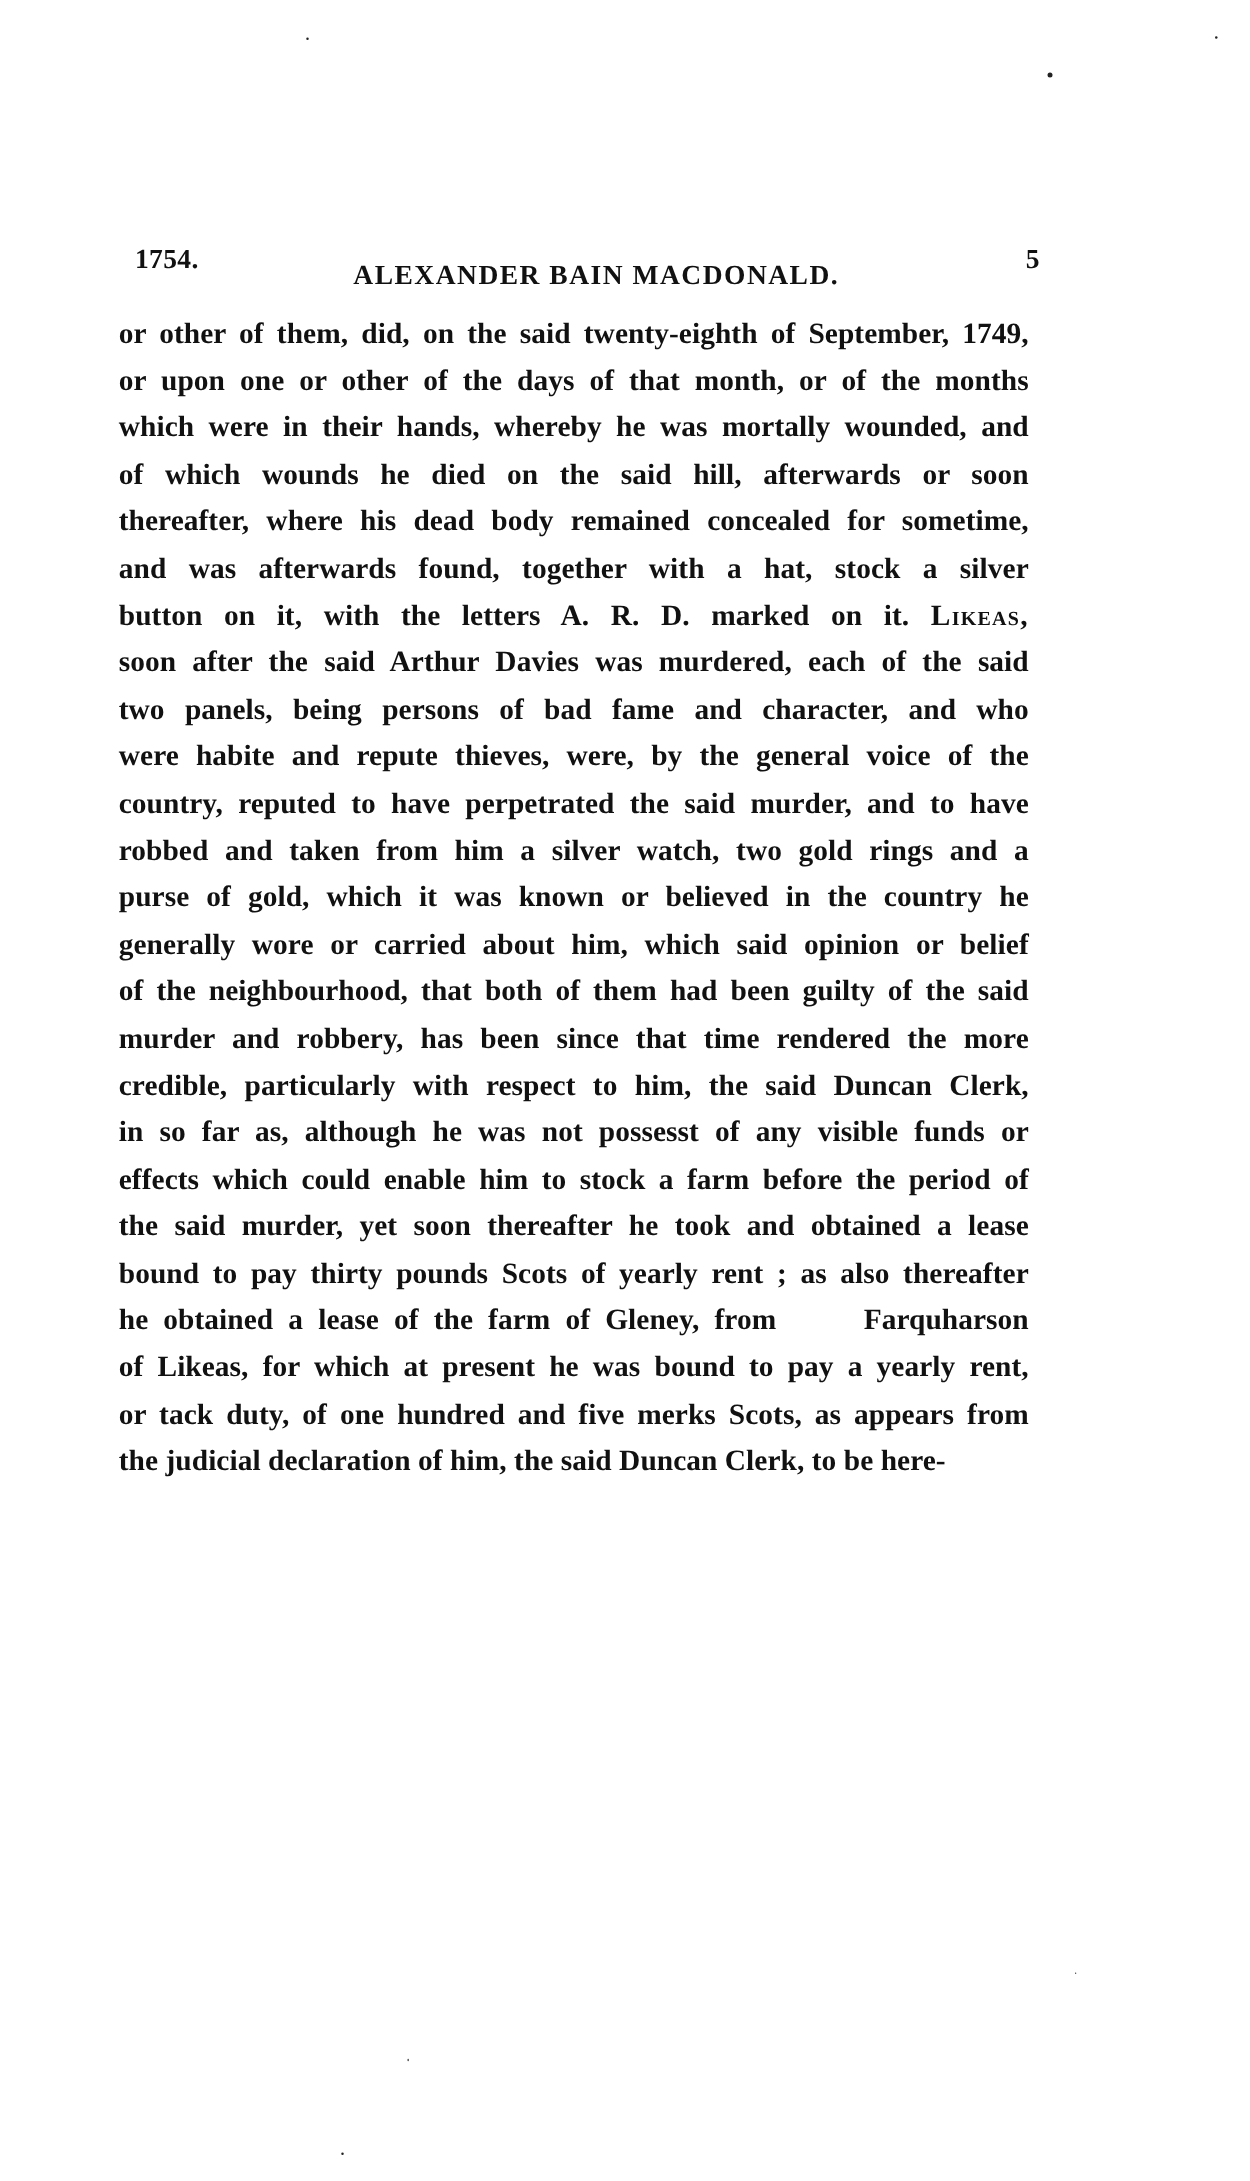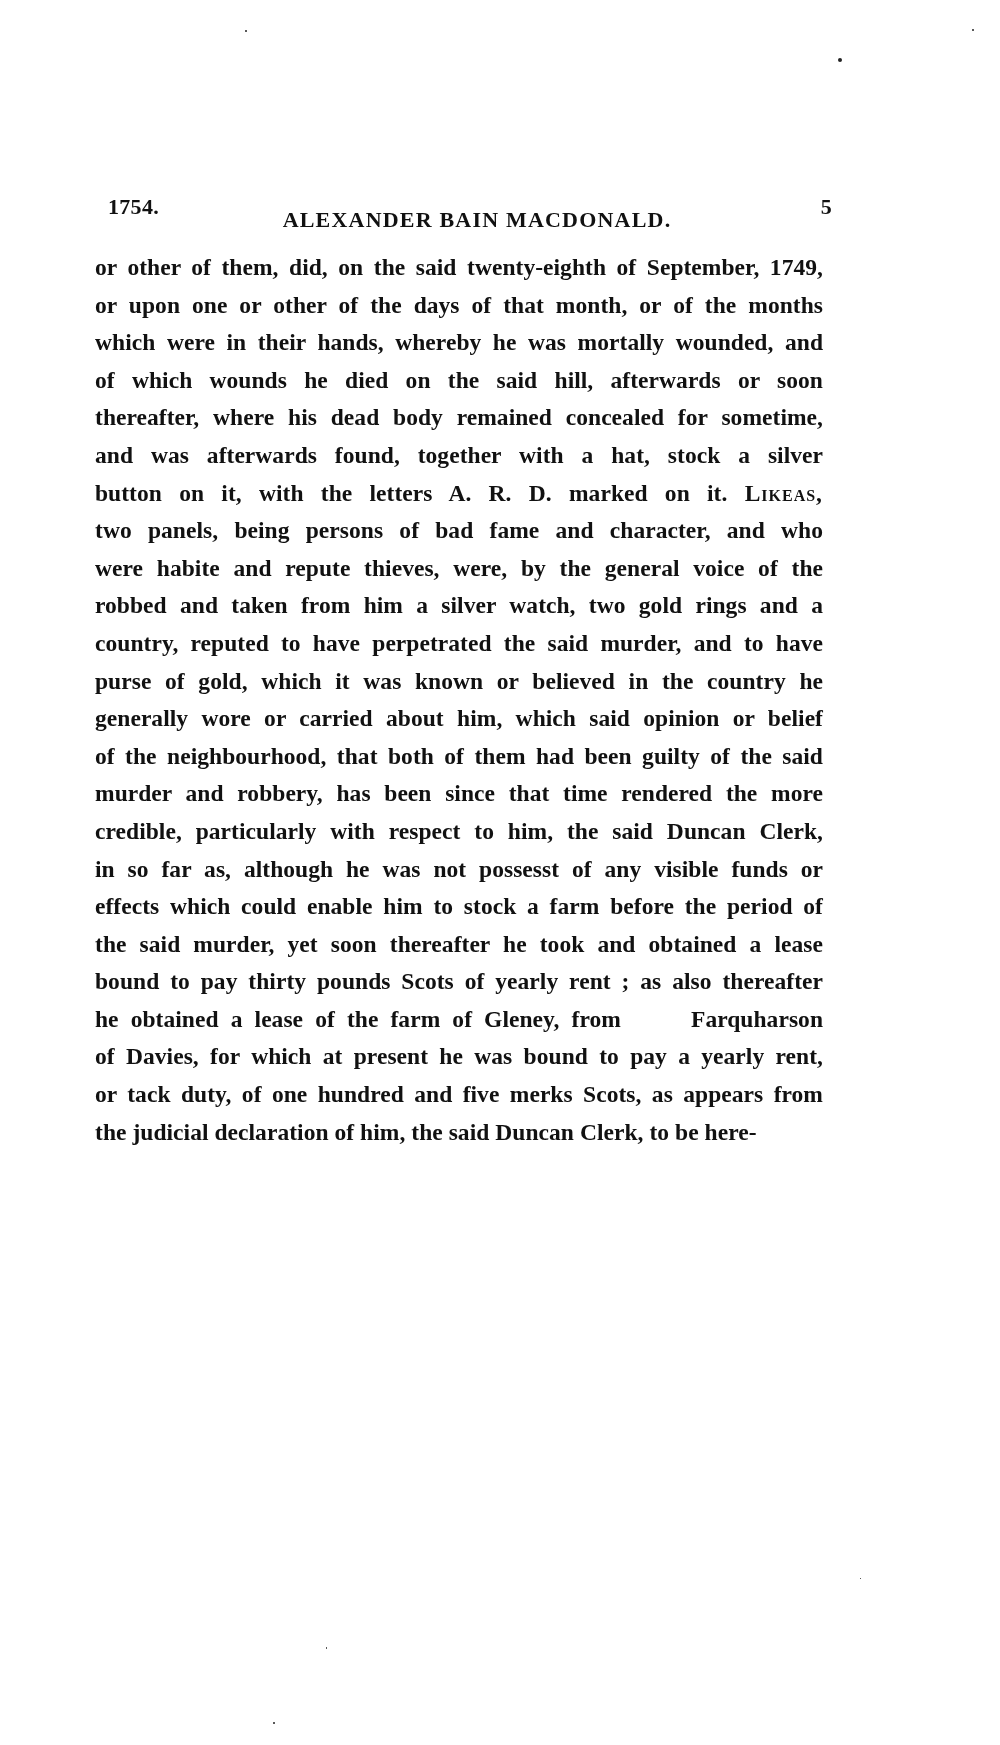"soon after the said Arthur" span.line { html: none -> <span>soon after the said Arthur Davies was murdered, each of the said</span> }
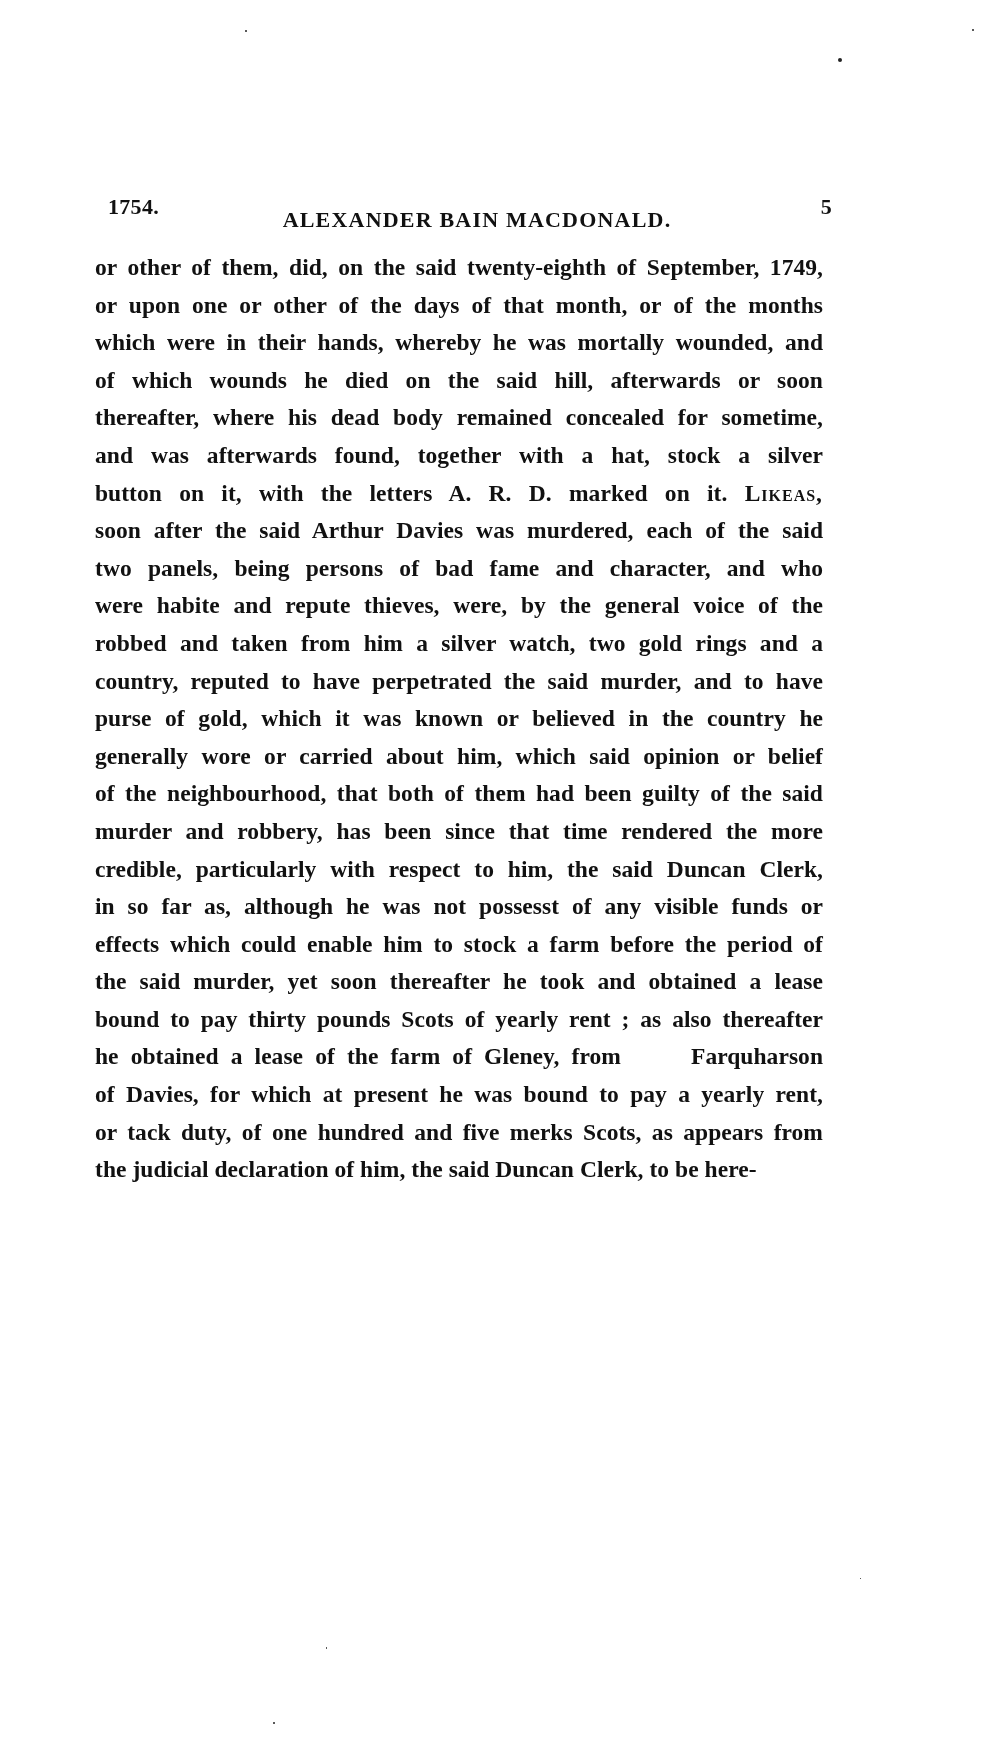"robbed and taken from him" span.line { order: before "country, reputed to have perpetrated" -> after "country, reputed to have perpetrated" }
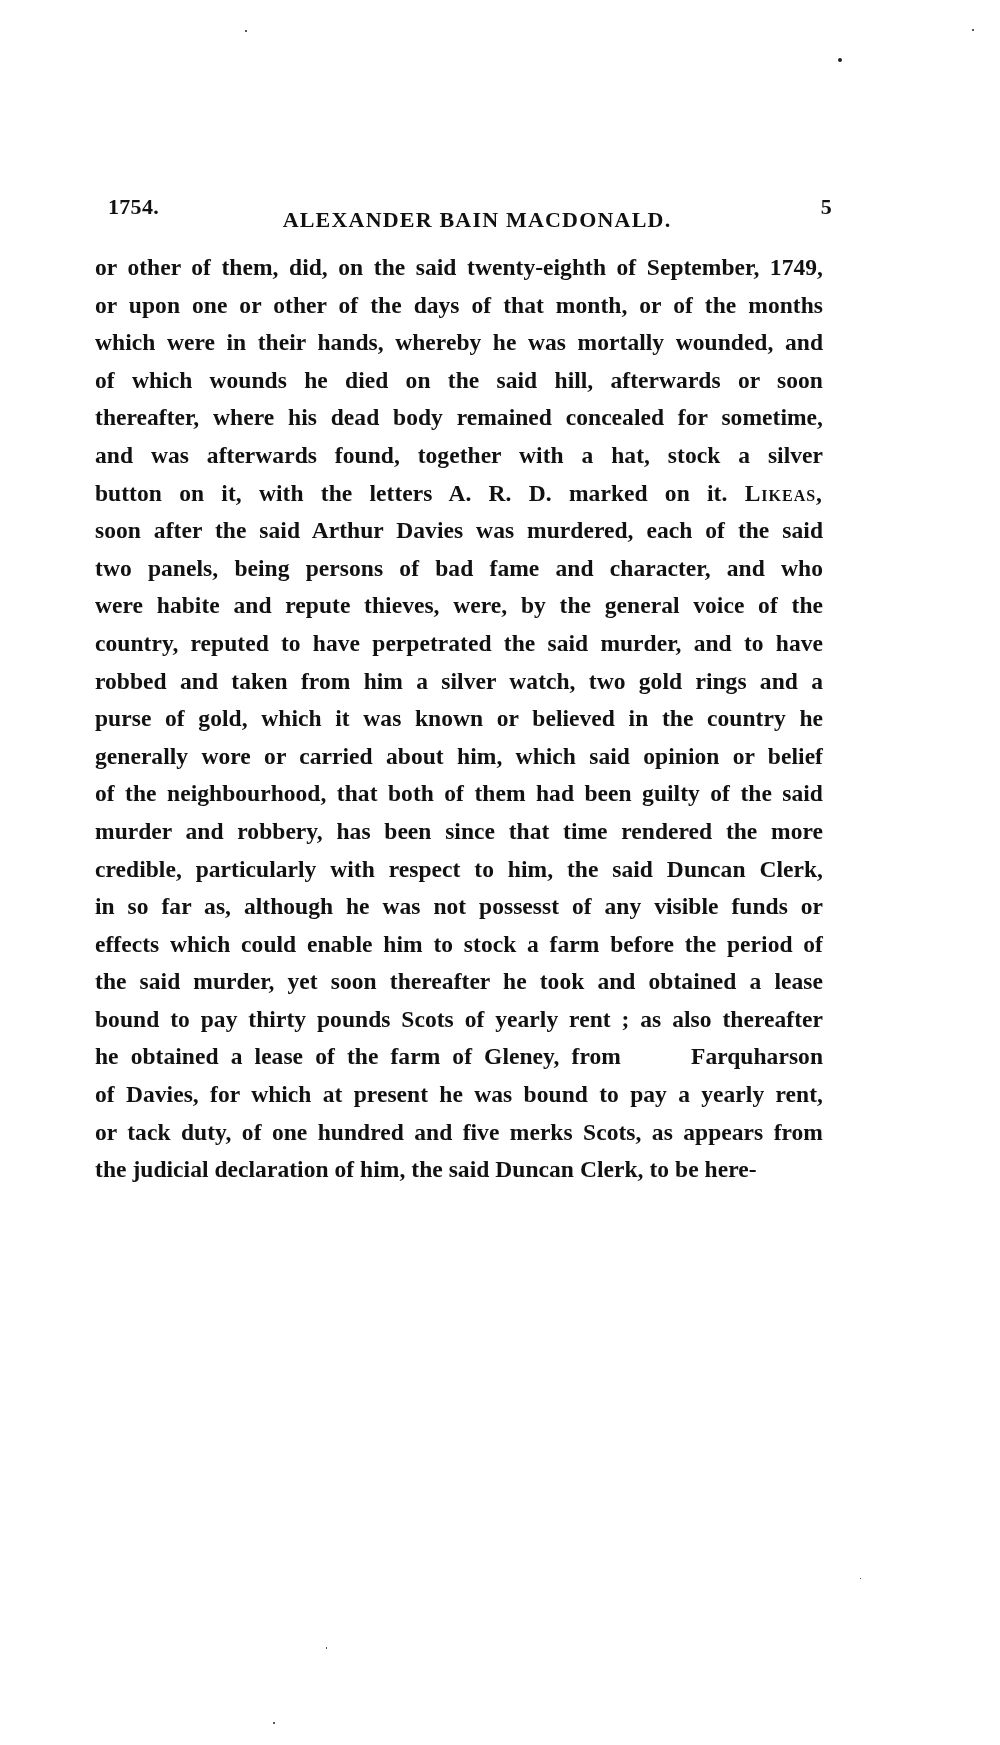"of Davies, for which at" span.line { text: Davies -> Likeas }
